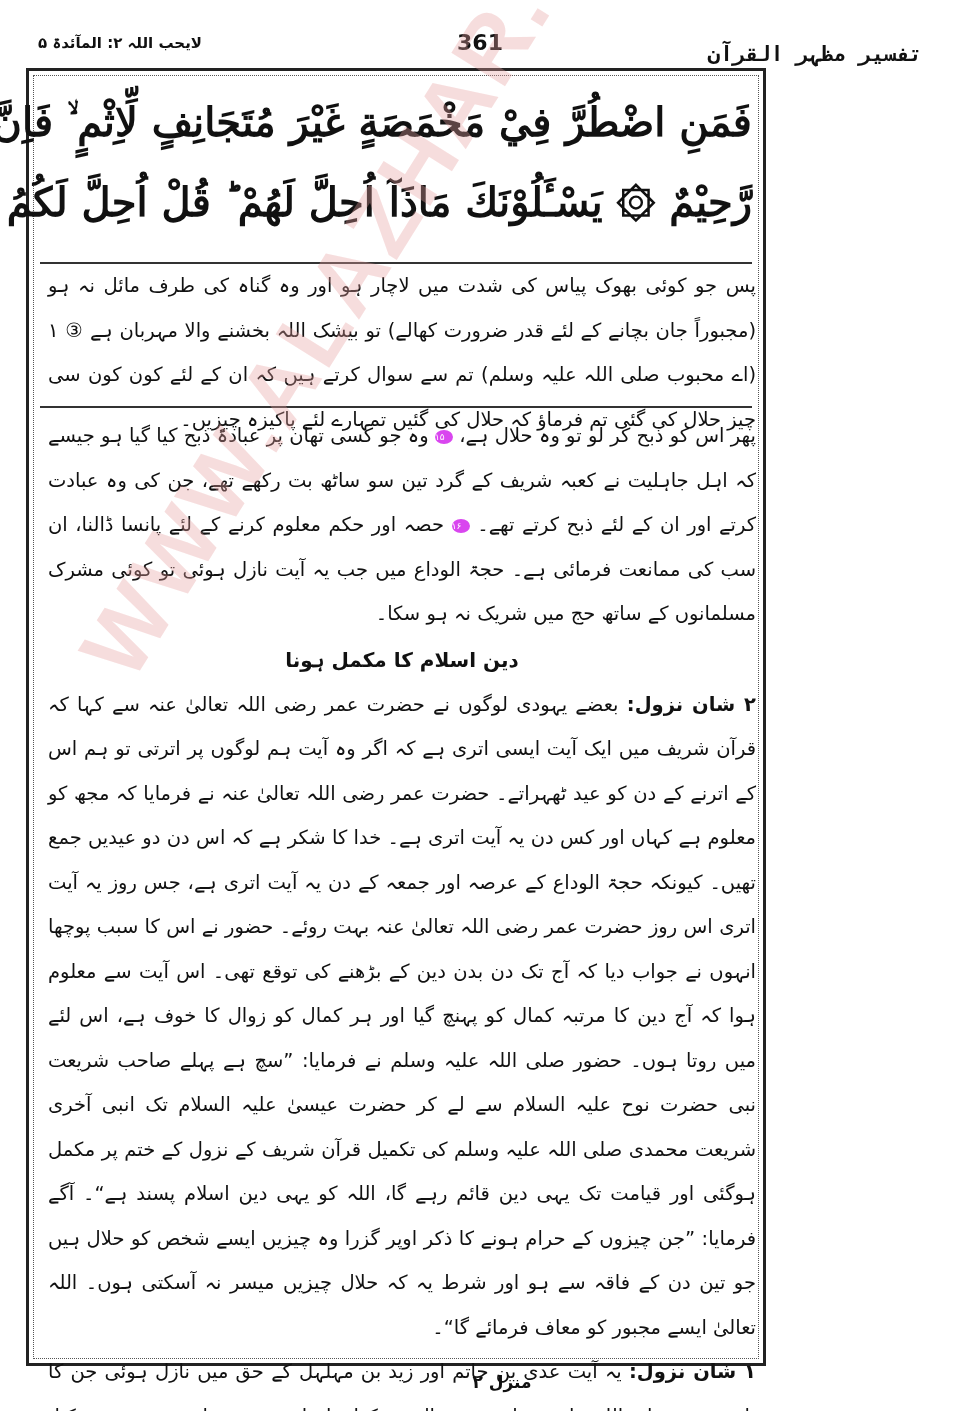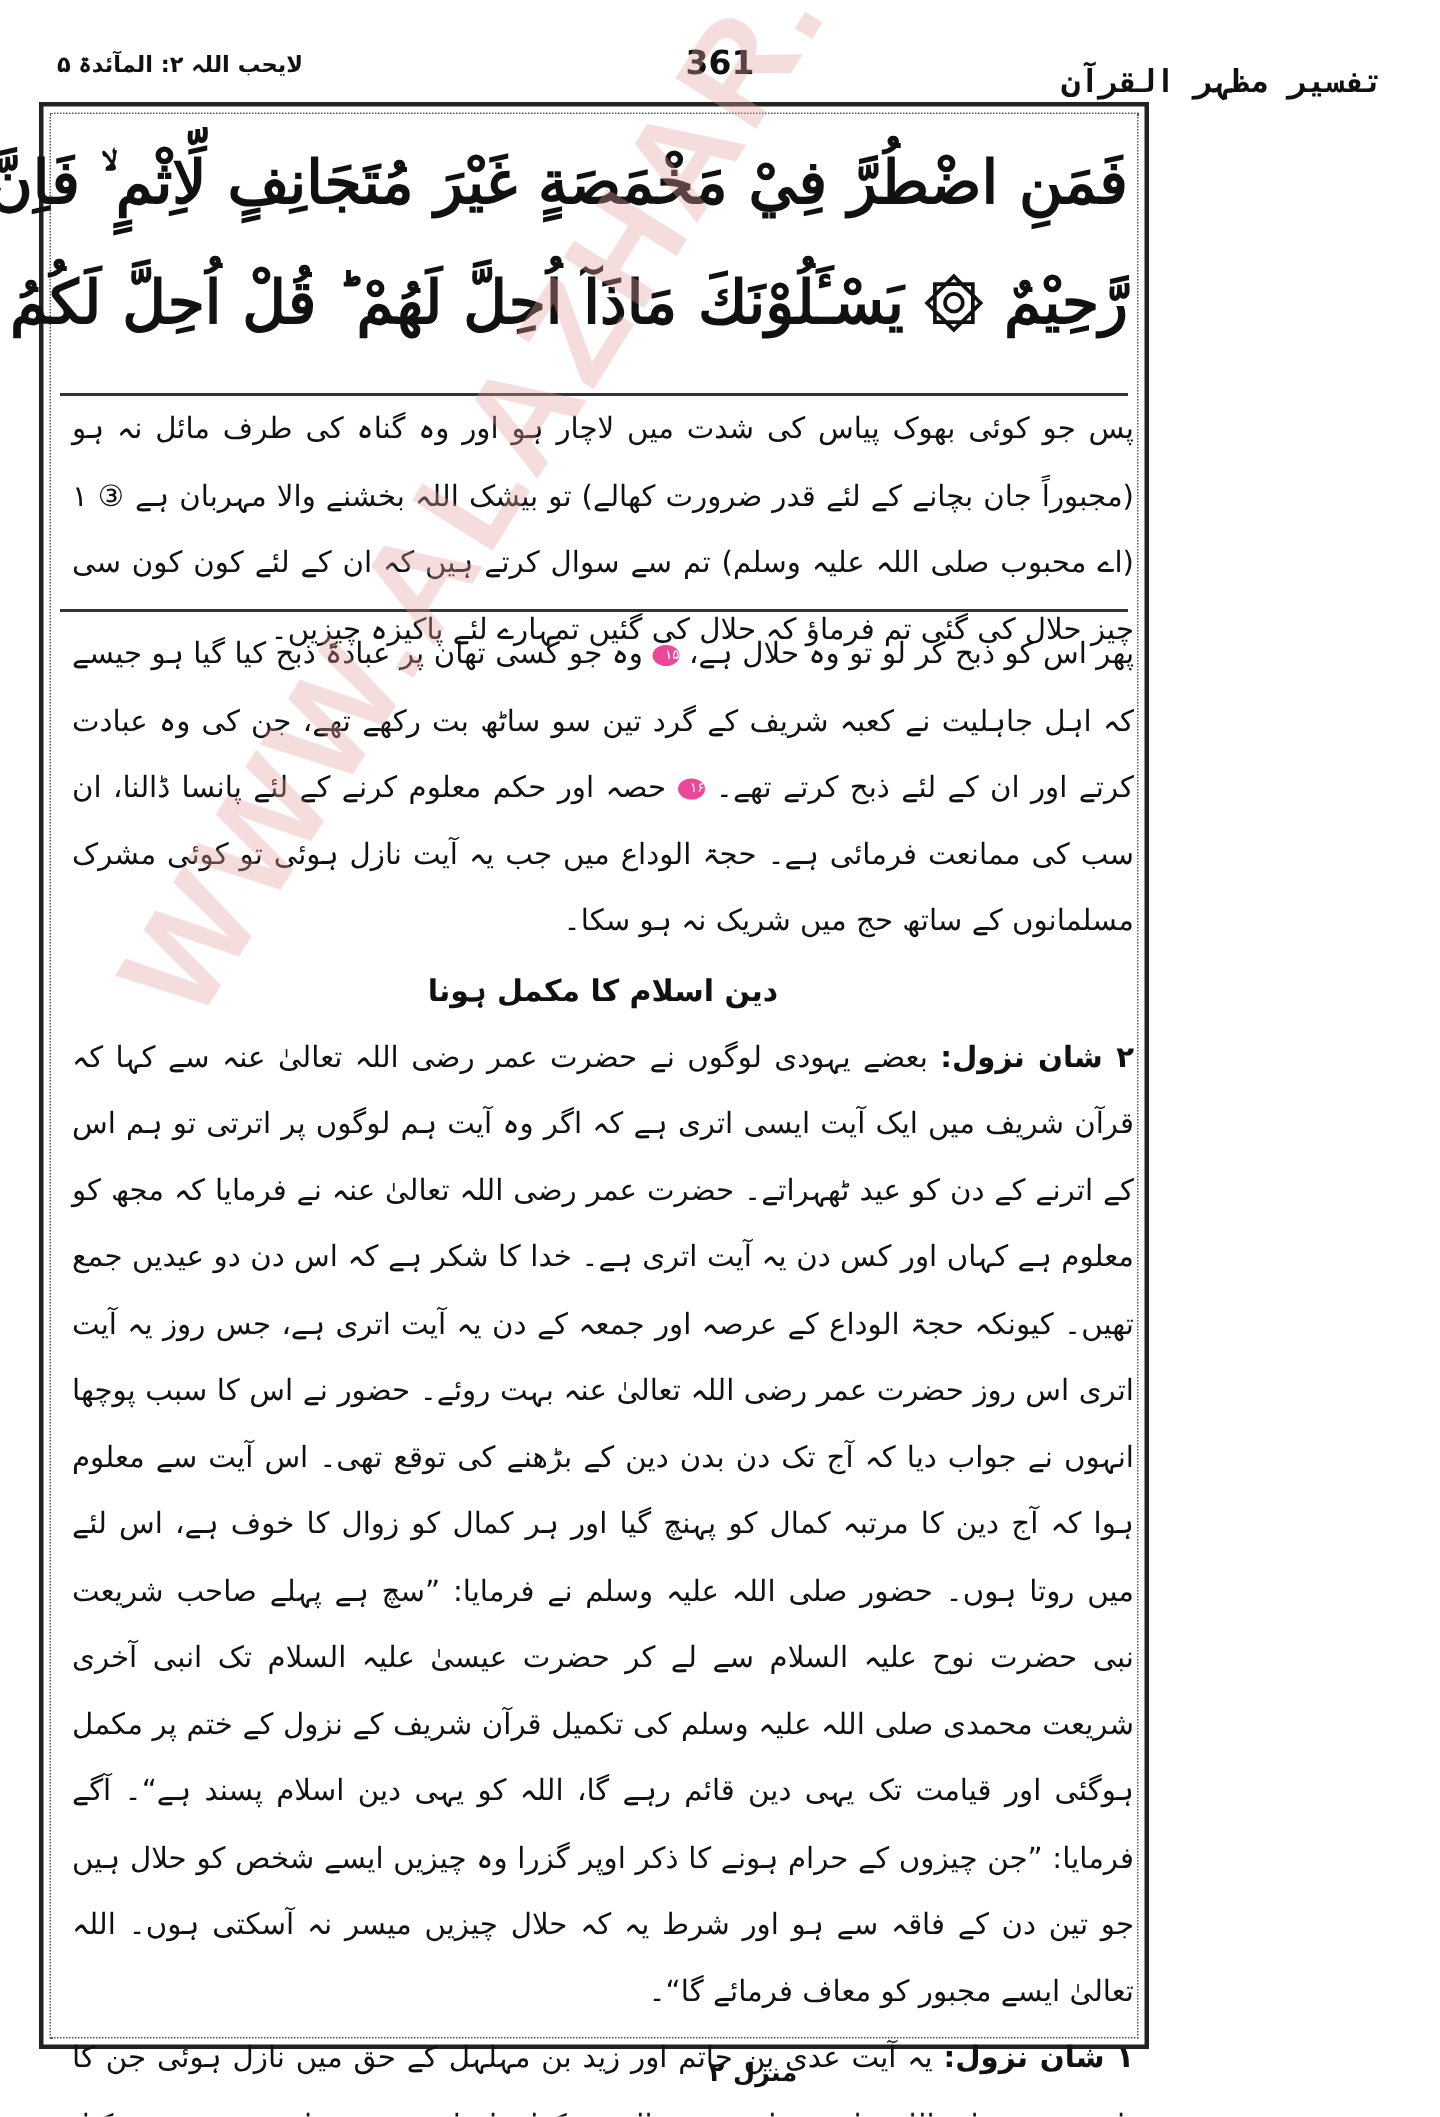"۱۵" .marker { background: #ec4899 -> #d946ef; text-align: right -> left }
